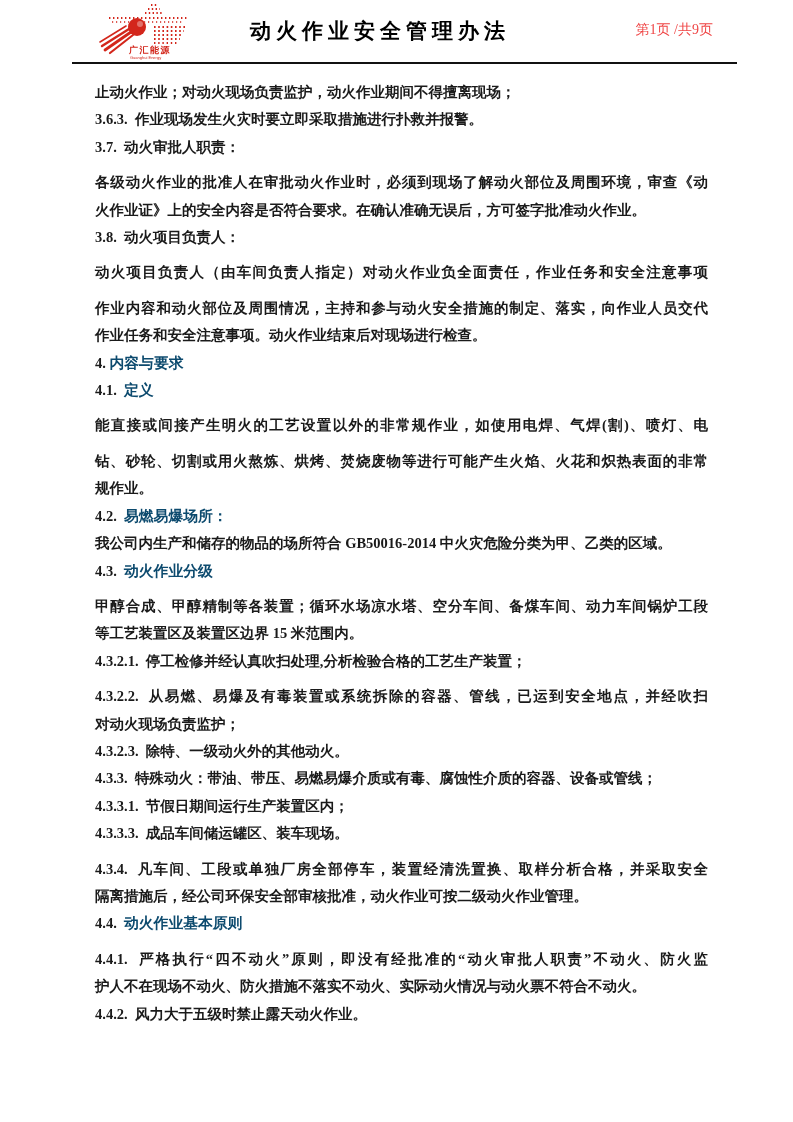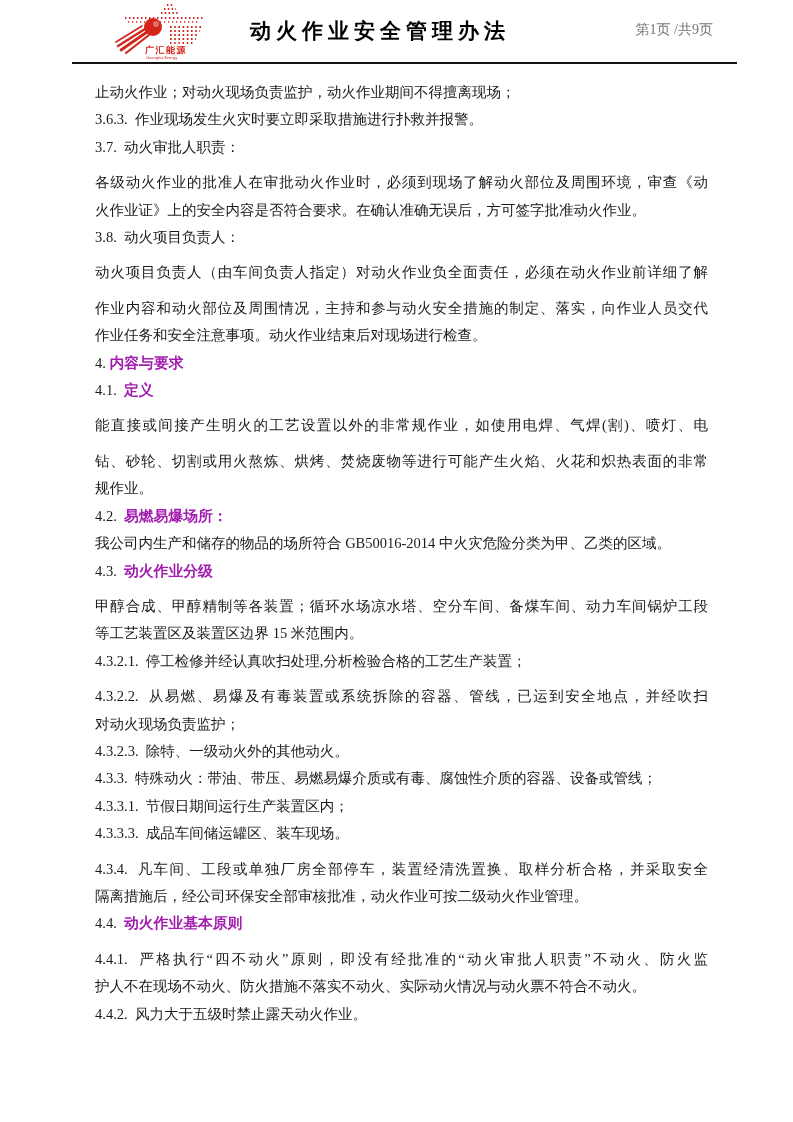"第1页 /共9页" .page-info { color: #737373 -> #ef4444 }
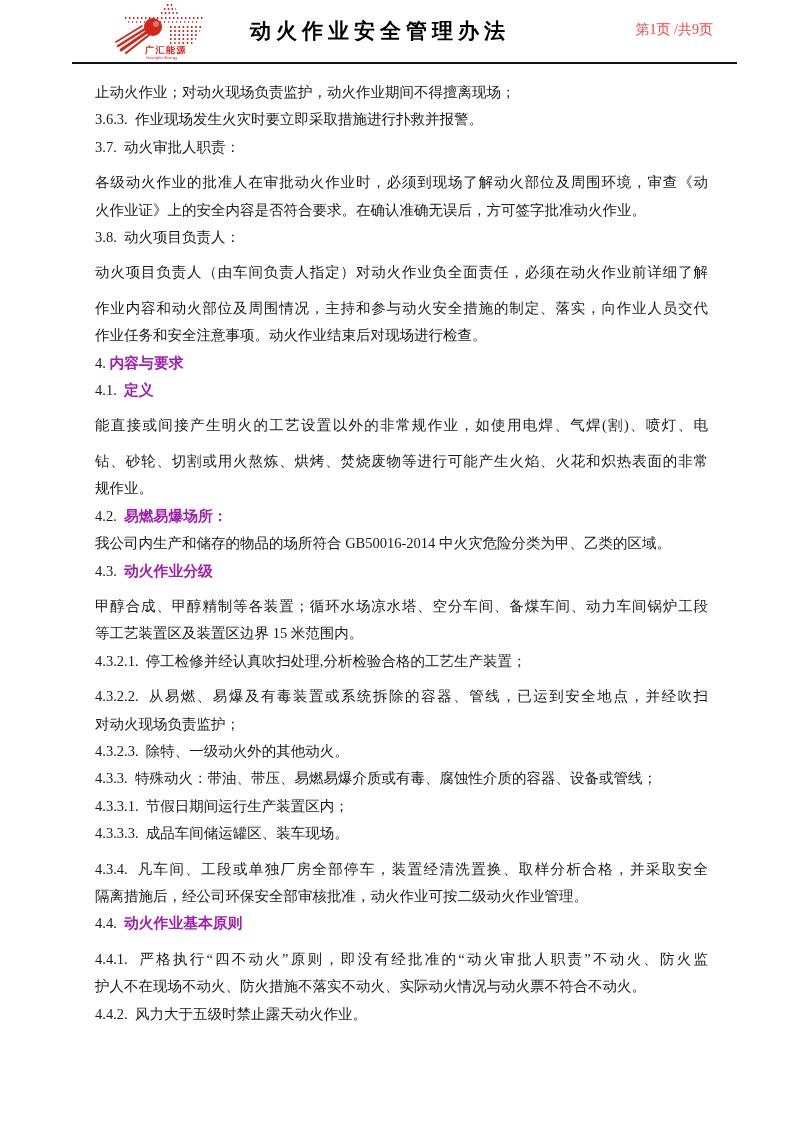"广汇能源" .logo { left: 112px -> 96px }
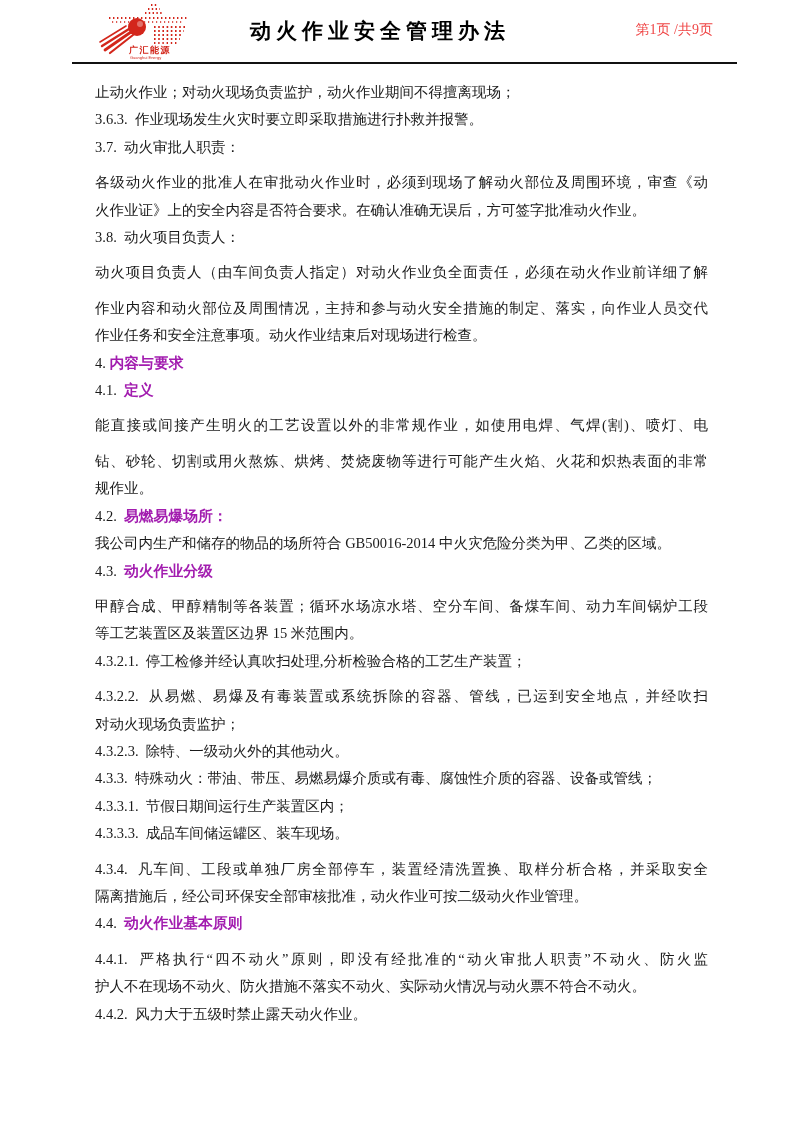"止动火作业；对动火现场负责监护，动火作业期间不得擅离现场；" .run { font-weight: normal -> bold }
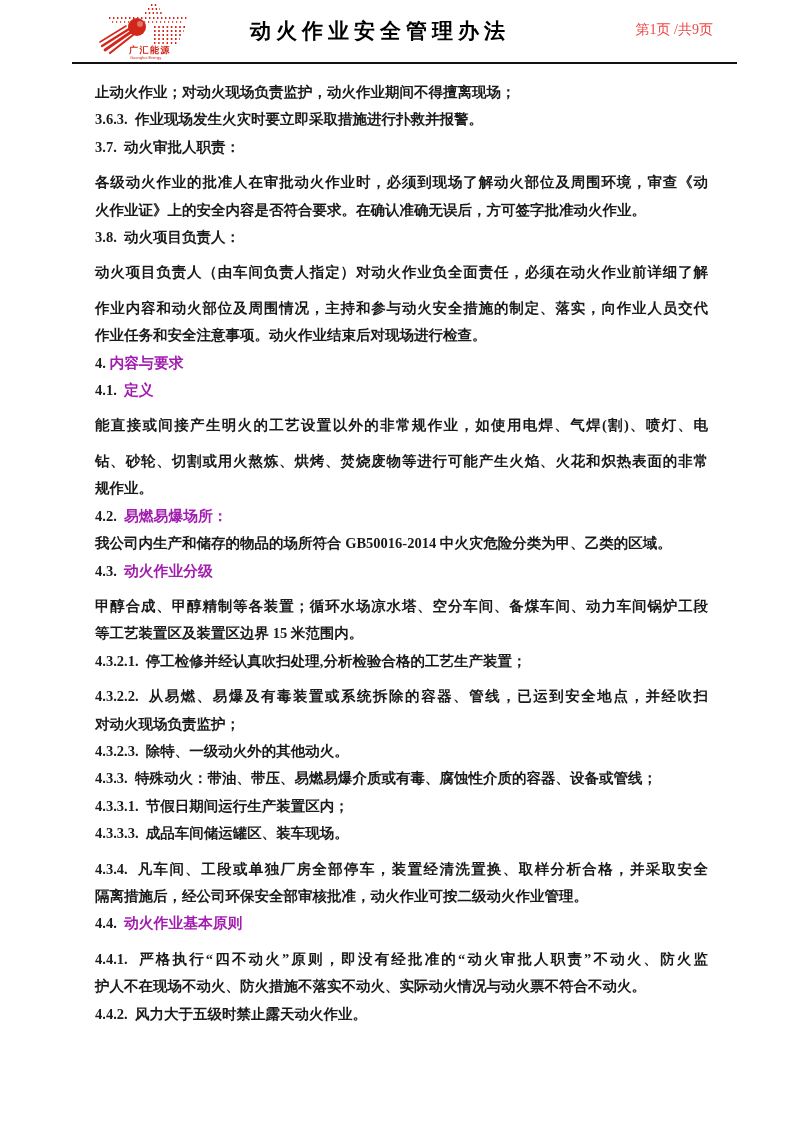"动火项目负责人（由车间负责人指定）对动火作业负全面责任，必须在动火作业前详细了解" span.run { text: 必须在动火作业前详细了解 -> 作业任务和安全注意事项 }
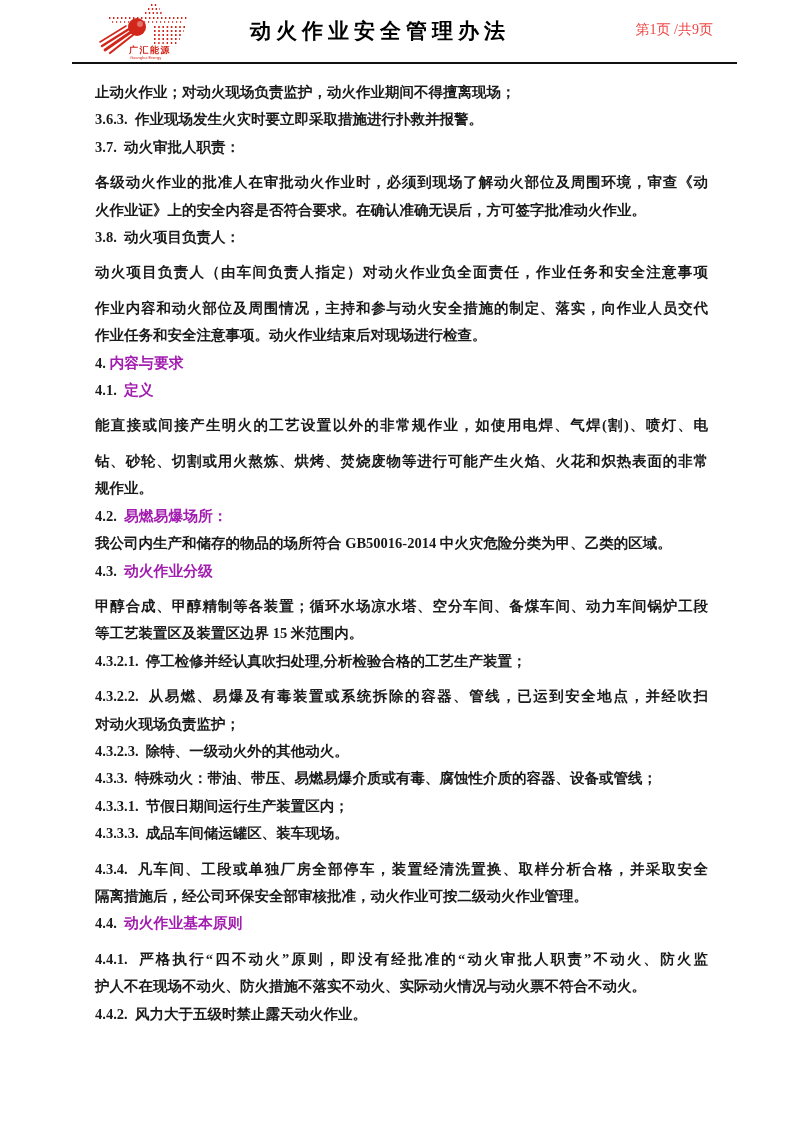"内容与要求" .run-b { color: #a21caf -> #0c4a6e }
